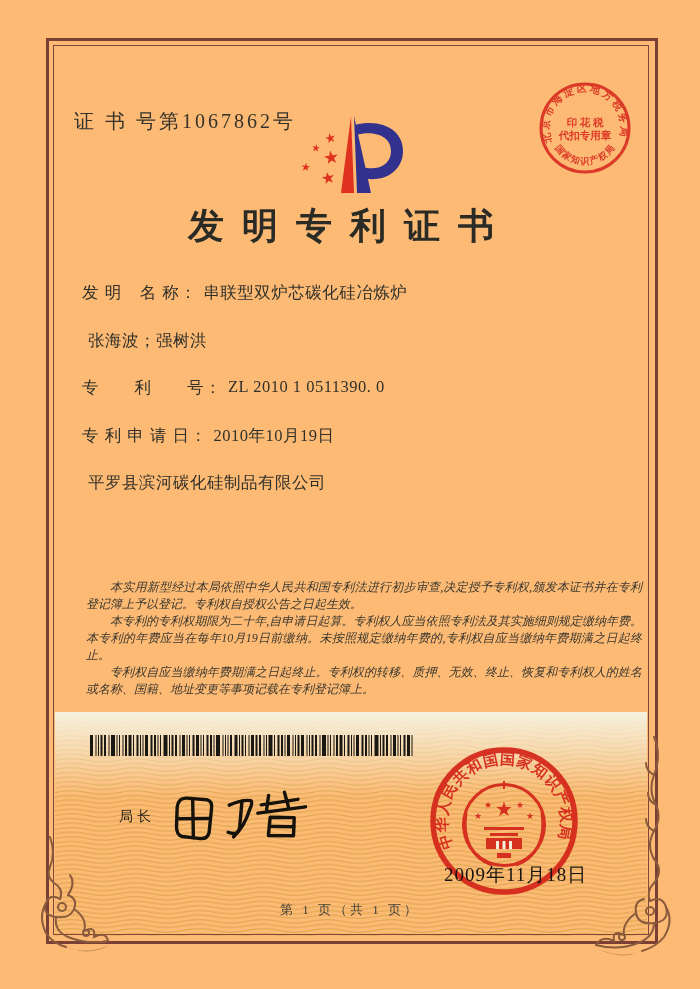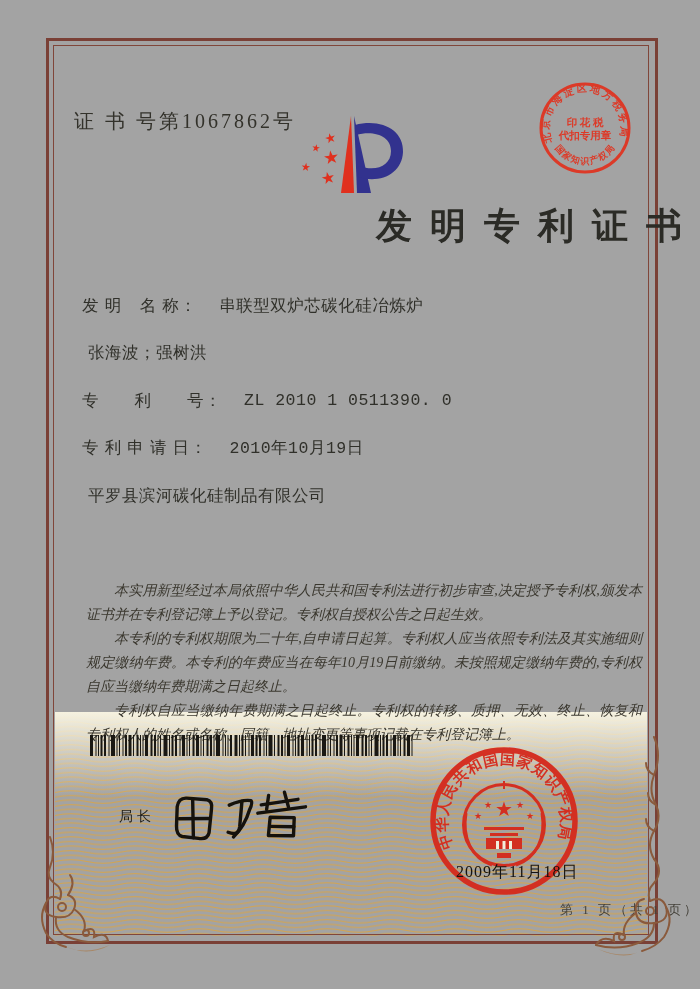"证 书 号第1067862号" .page { background: #a3a3a3 -> #fdba74 }
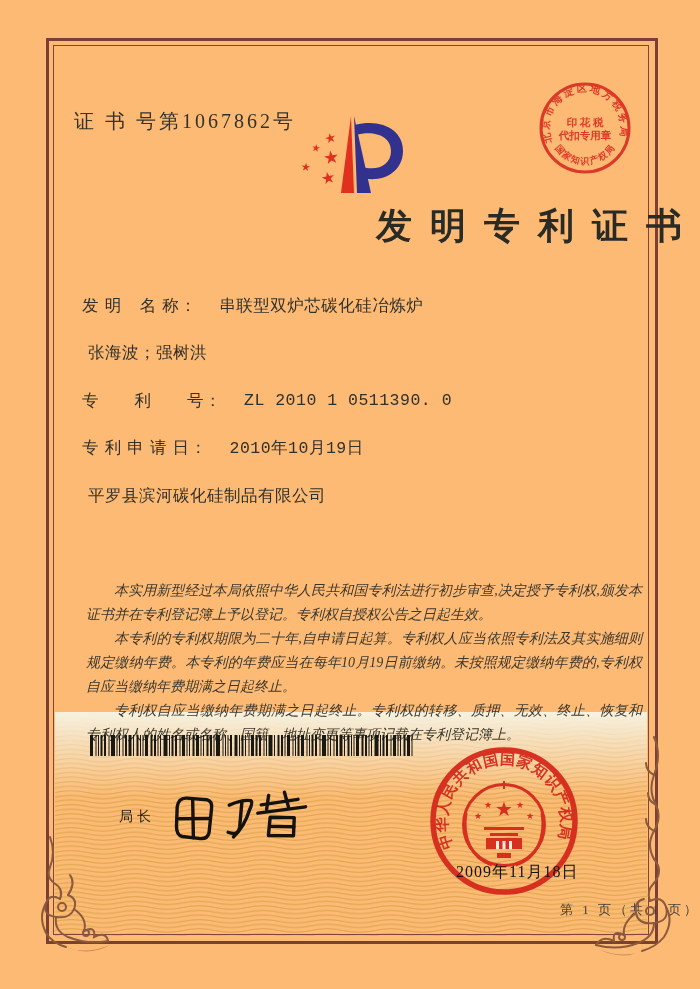"发明专利证书" .title { text-align: right -> center }
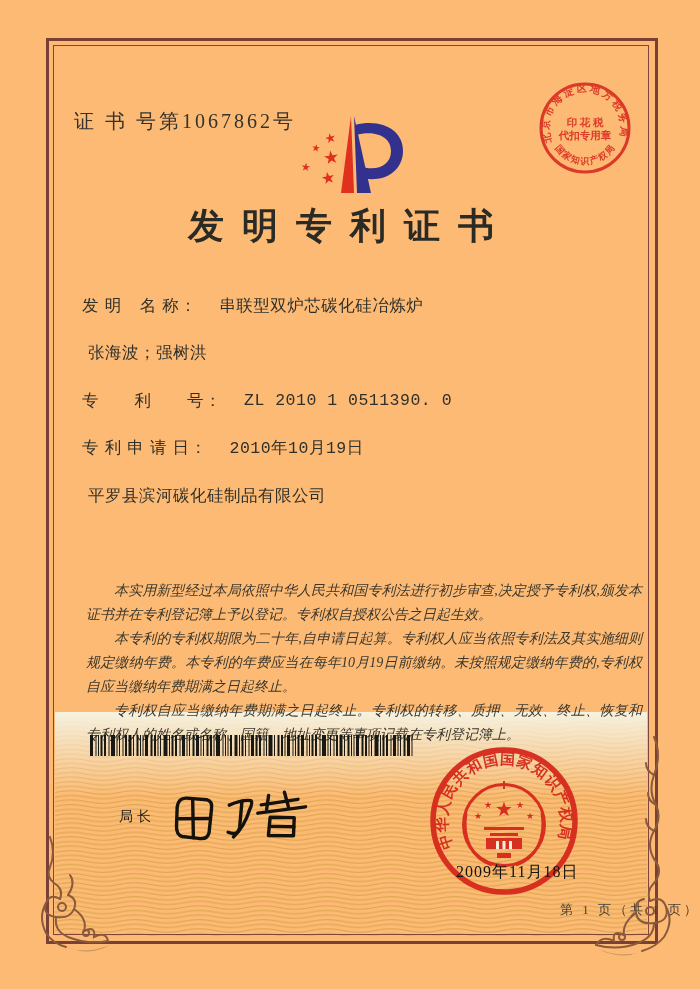"发 明 名 称：" .field-row { align-items: center -> flex-start; gap: 16px -> none }
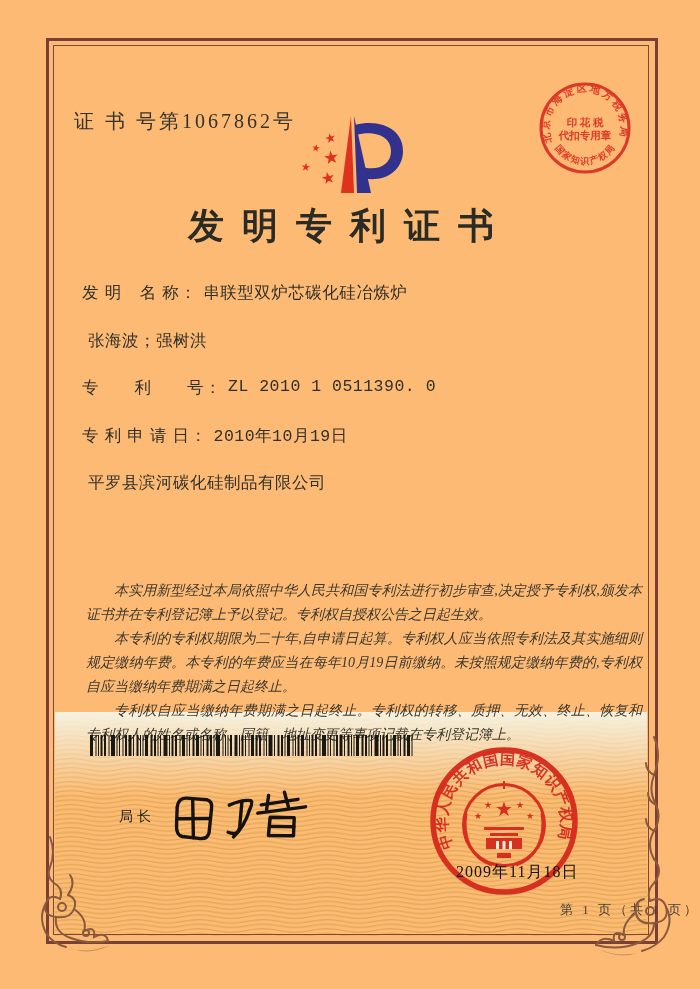"串联型双炉芯碳化硅冶炼炉" .field-value { font-family: Liberation Mono, monospace -> none }
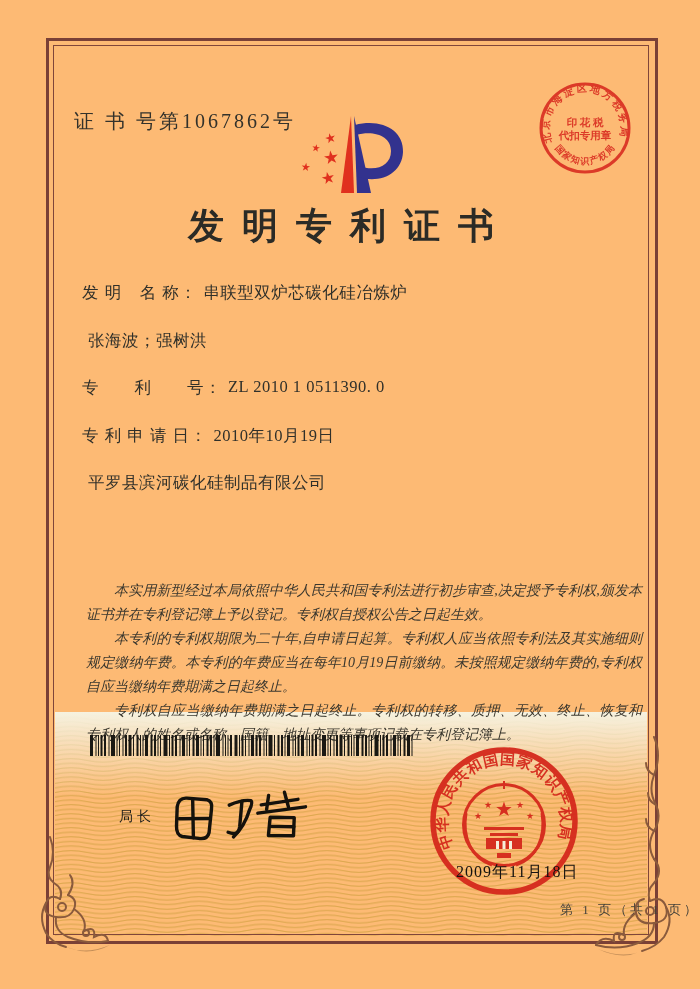"本实用新型经过本局依照中华人民共和国专利法进行初步审查,决定授予专利权,颁发本证" .body-text { font-size: 14px -> 12px; line-height: 24px -> 17px }
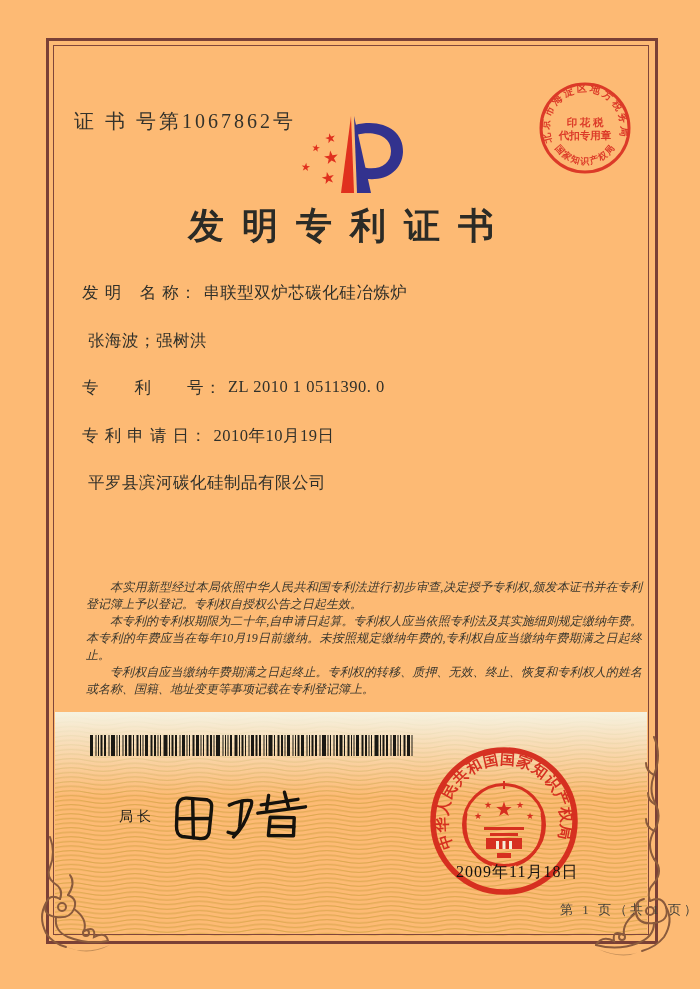"2009年11月18日" .seal-date { font-size: 16px -> 19px; left: 456px -> 444px }
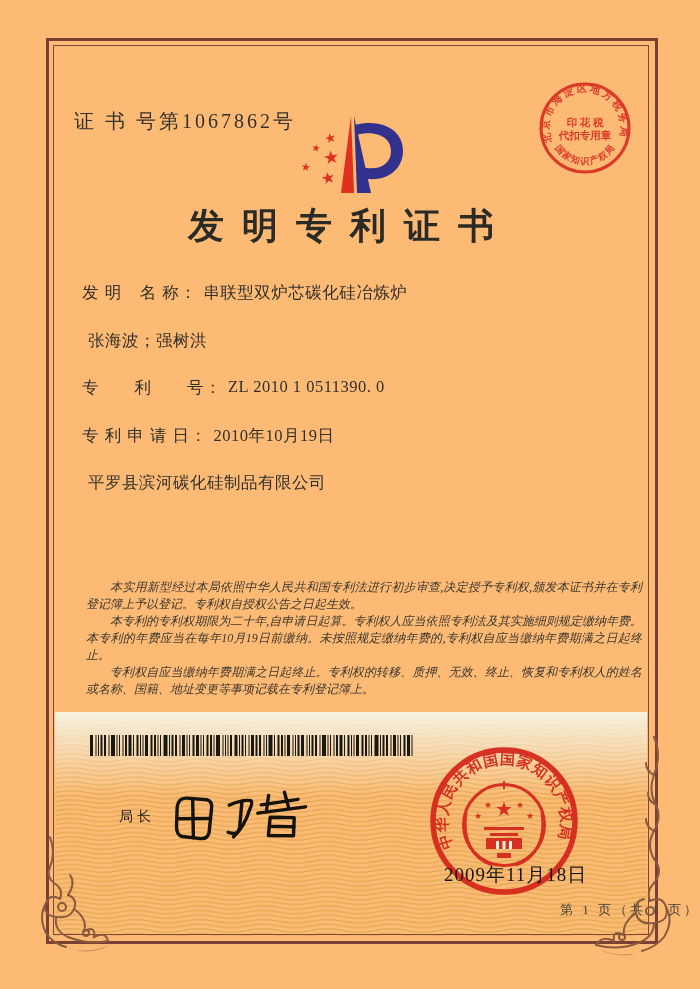"第 1 页（共 1 页）" .footer { text-align: right -> center }
